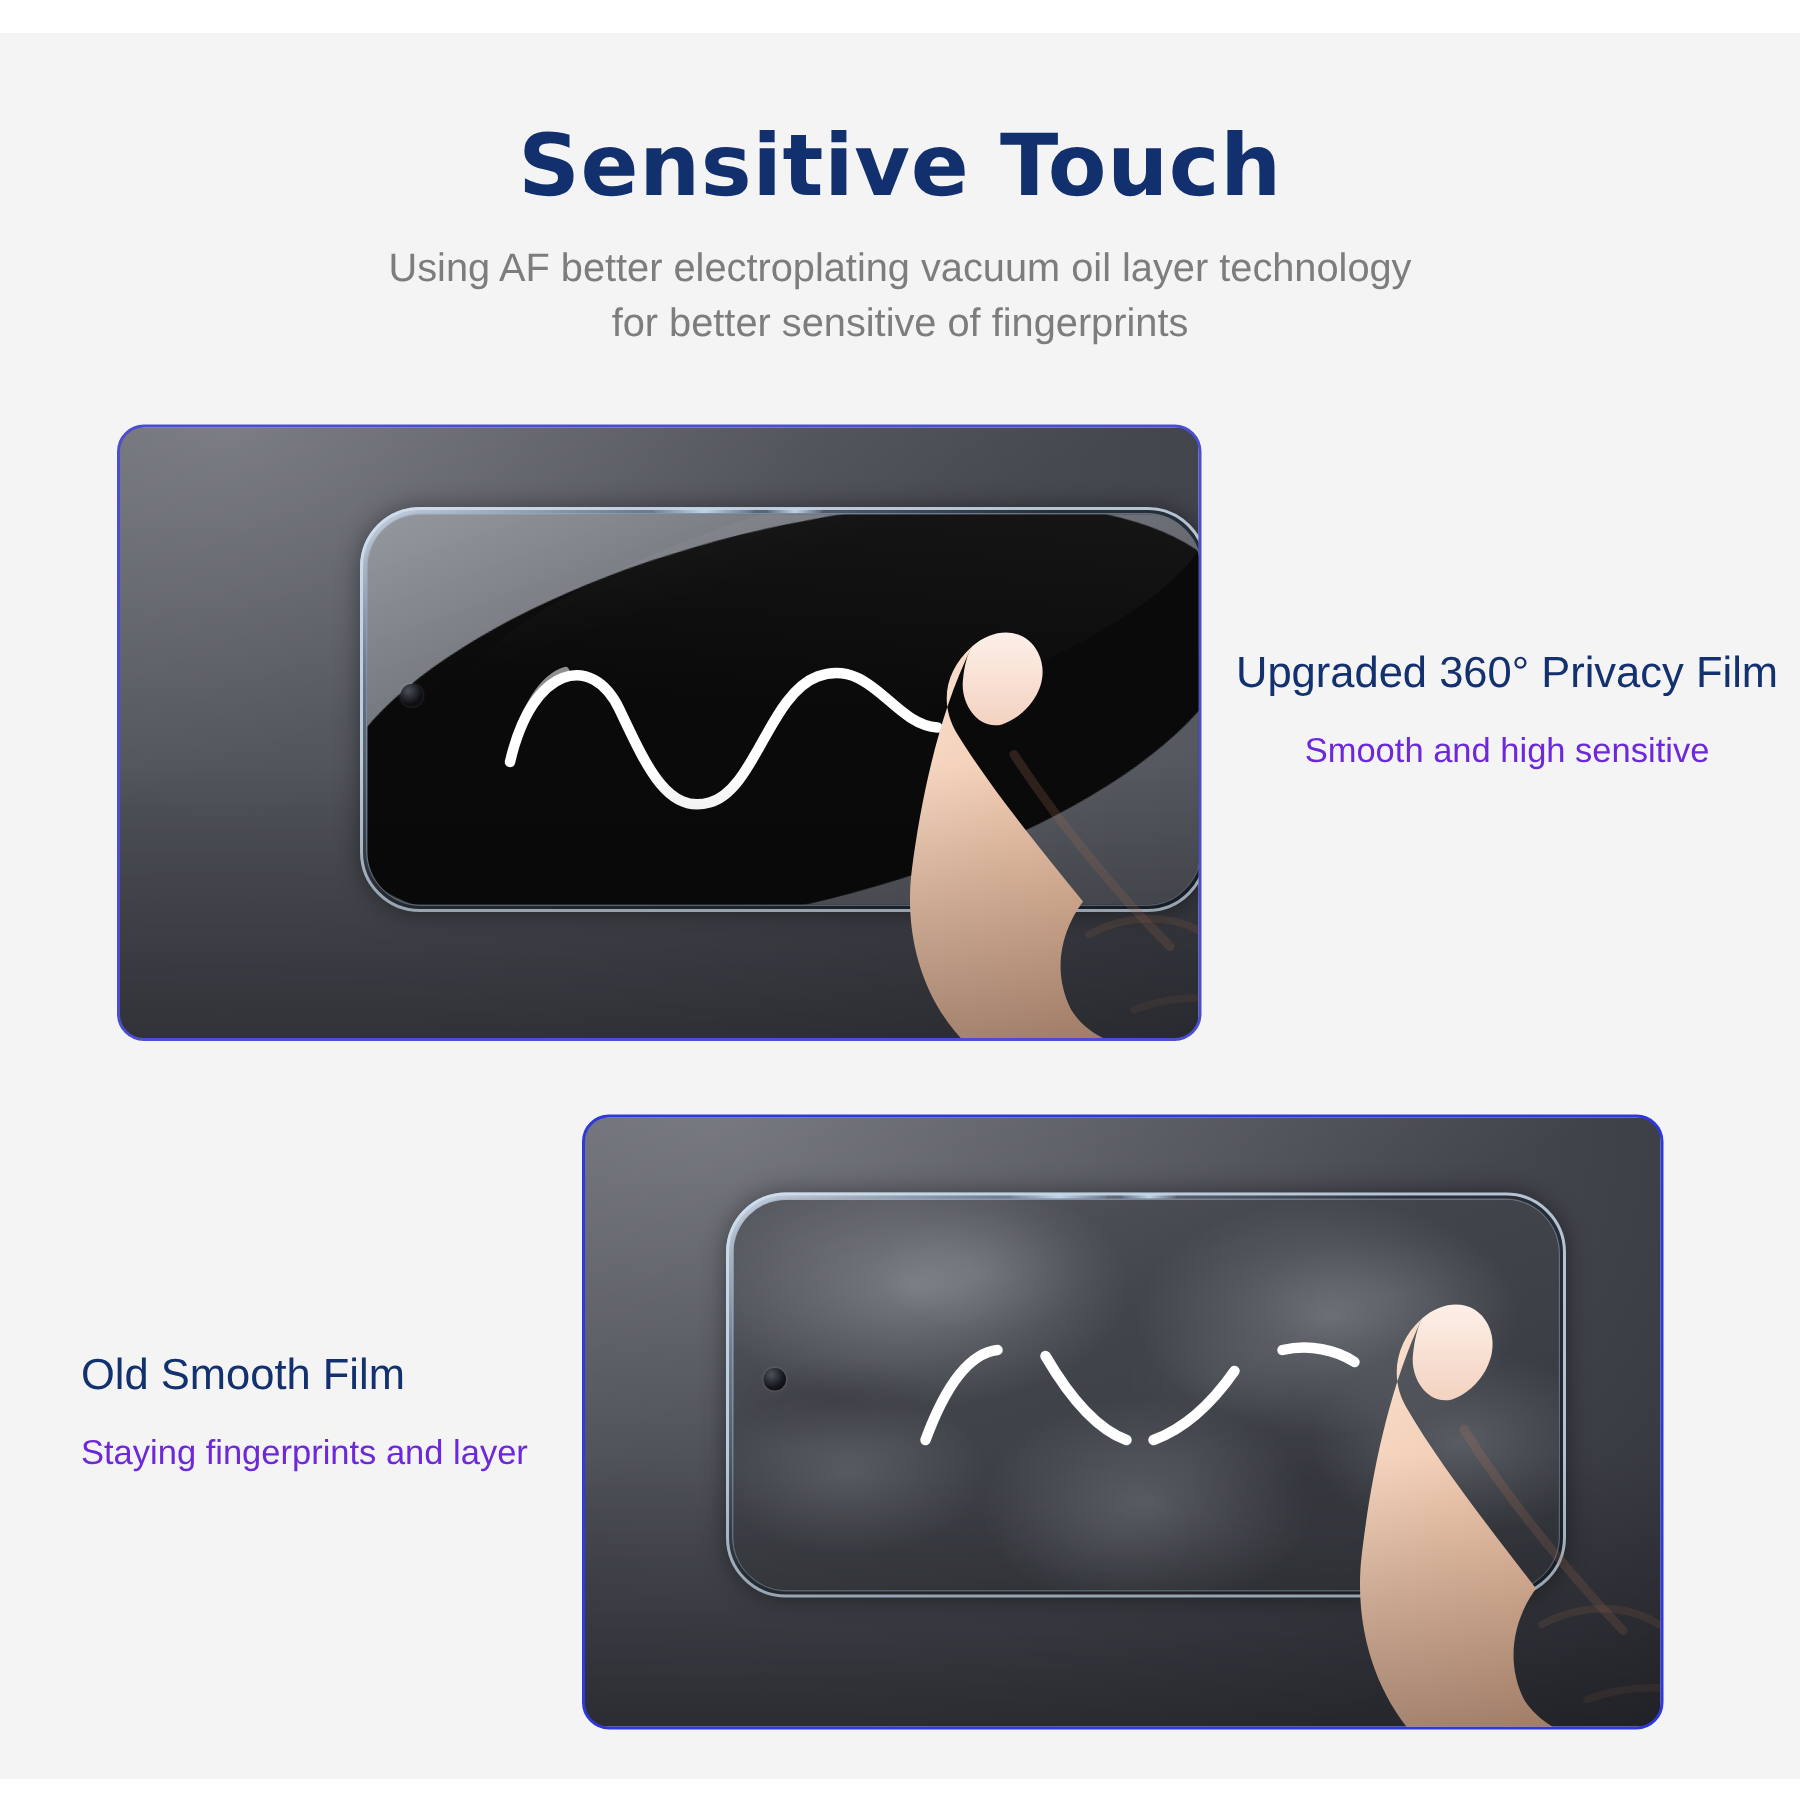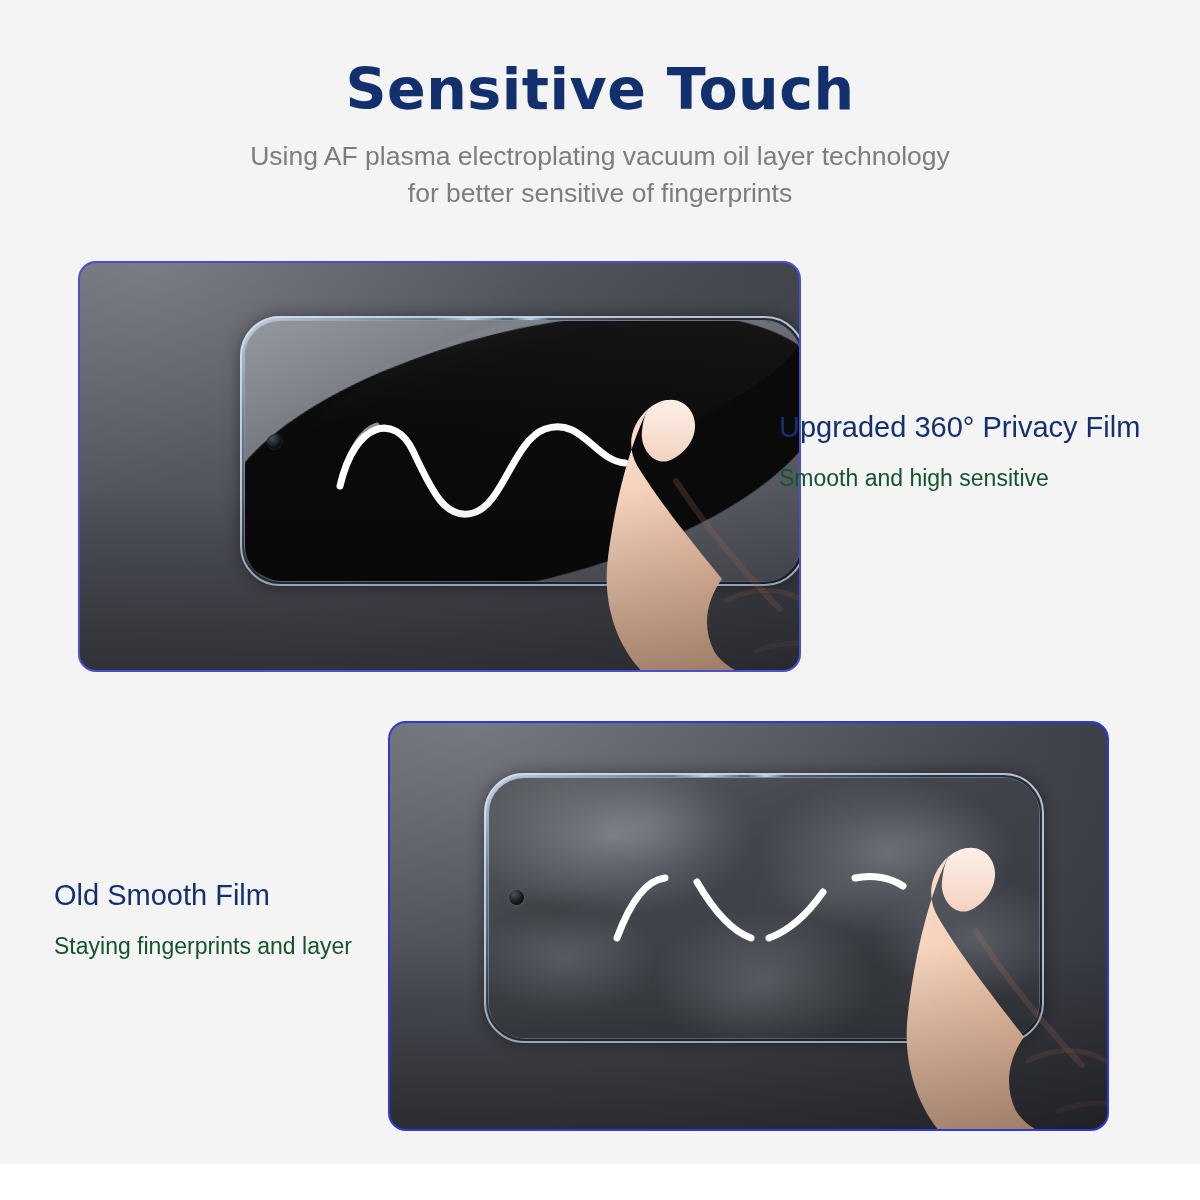"Sensitive Touch" #stage { margin-top: none -> 22px }
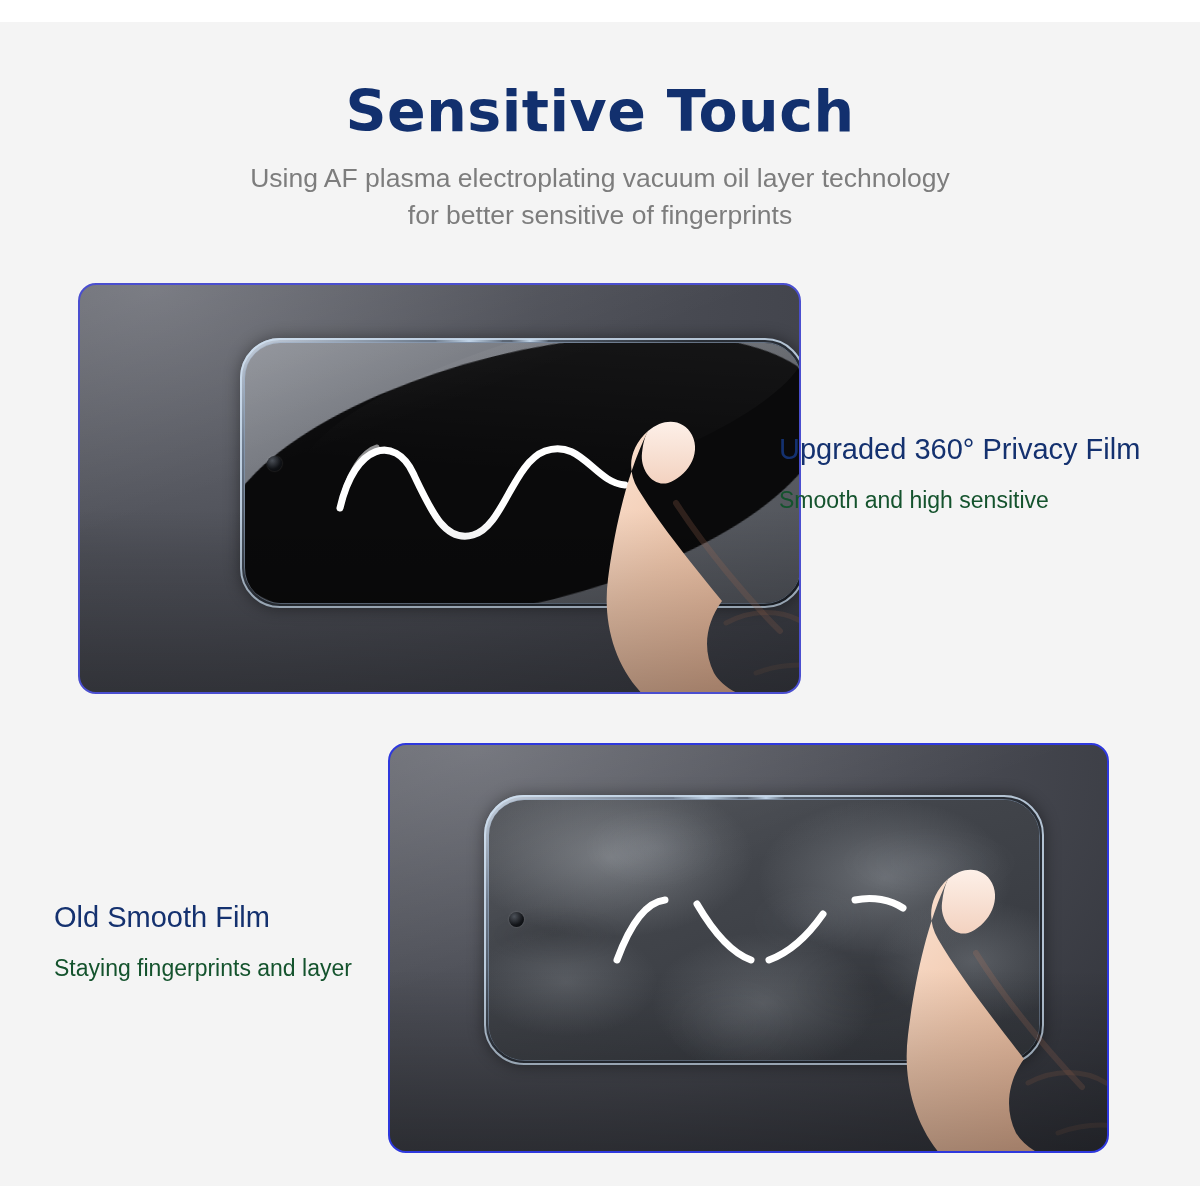"Using AF plasma electroplating vacuum" span { text: plasma -> better }
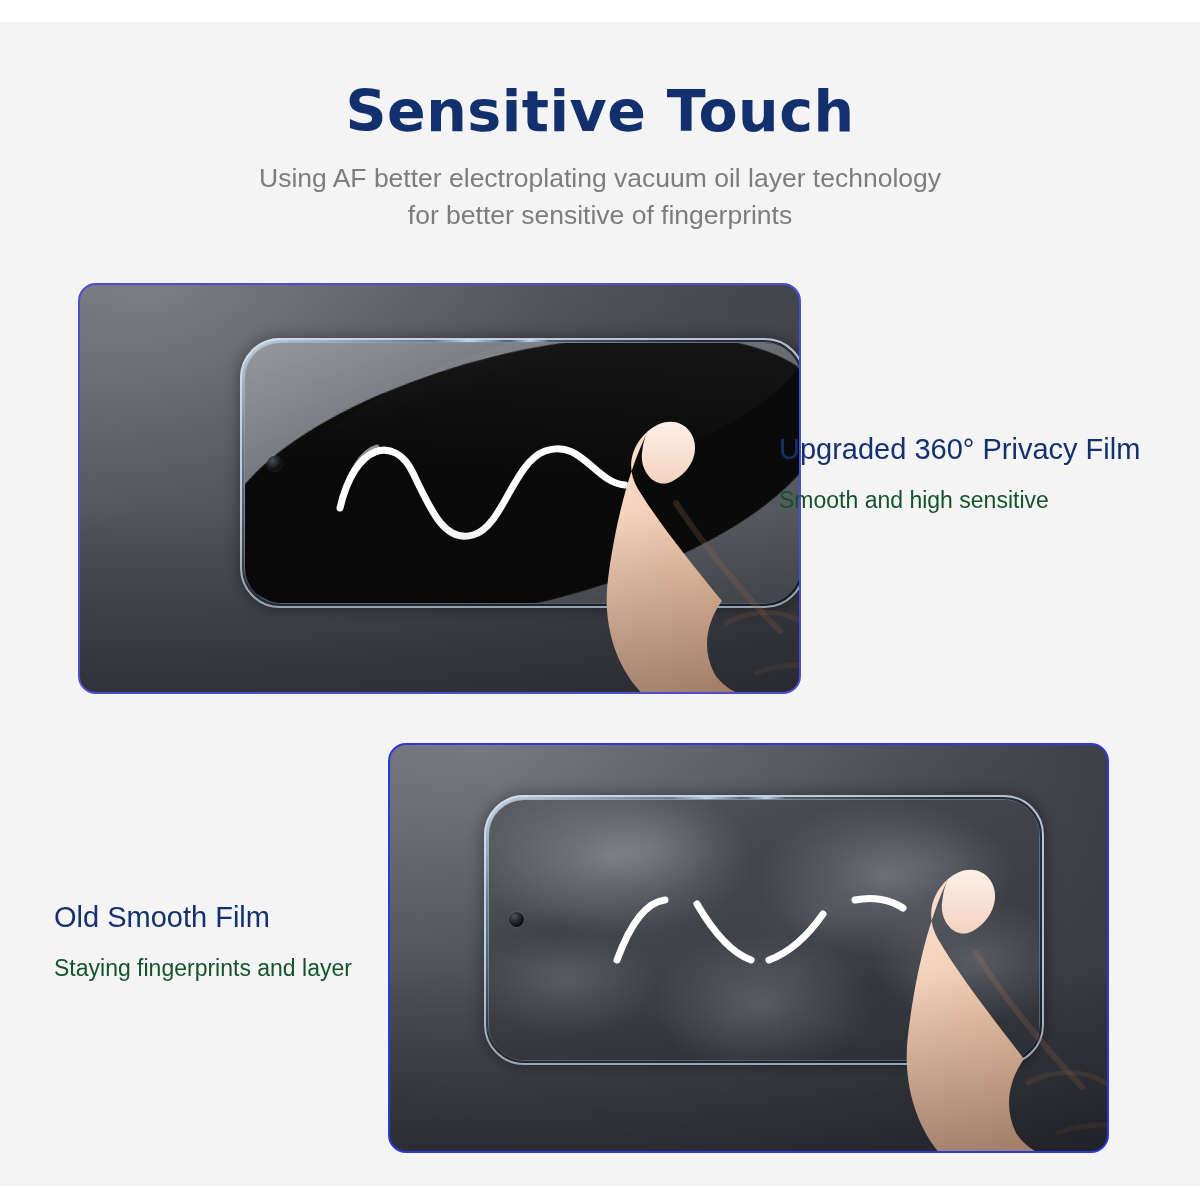"Upgraded 360° Privacy Film" #note-upgraded { left: 779px -> 824px; text-align: none -> center }
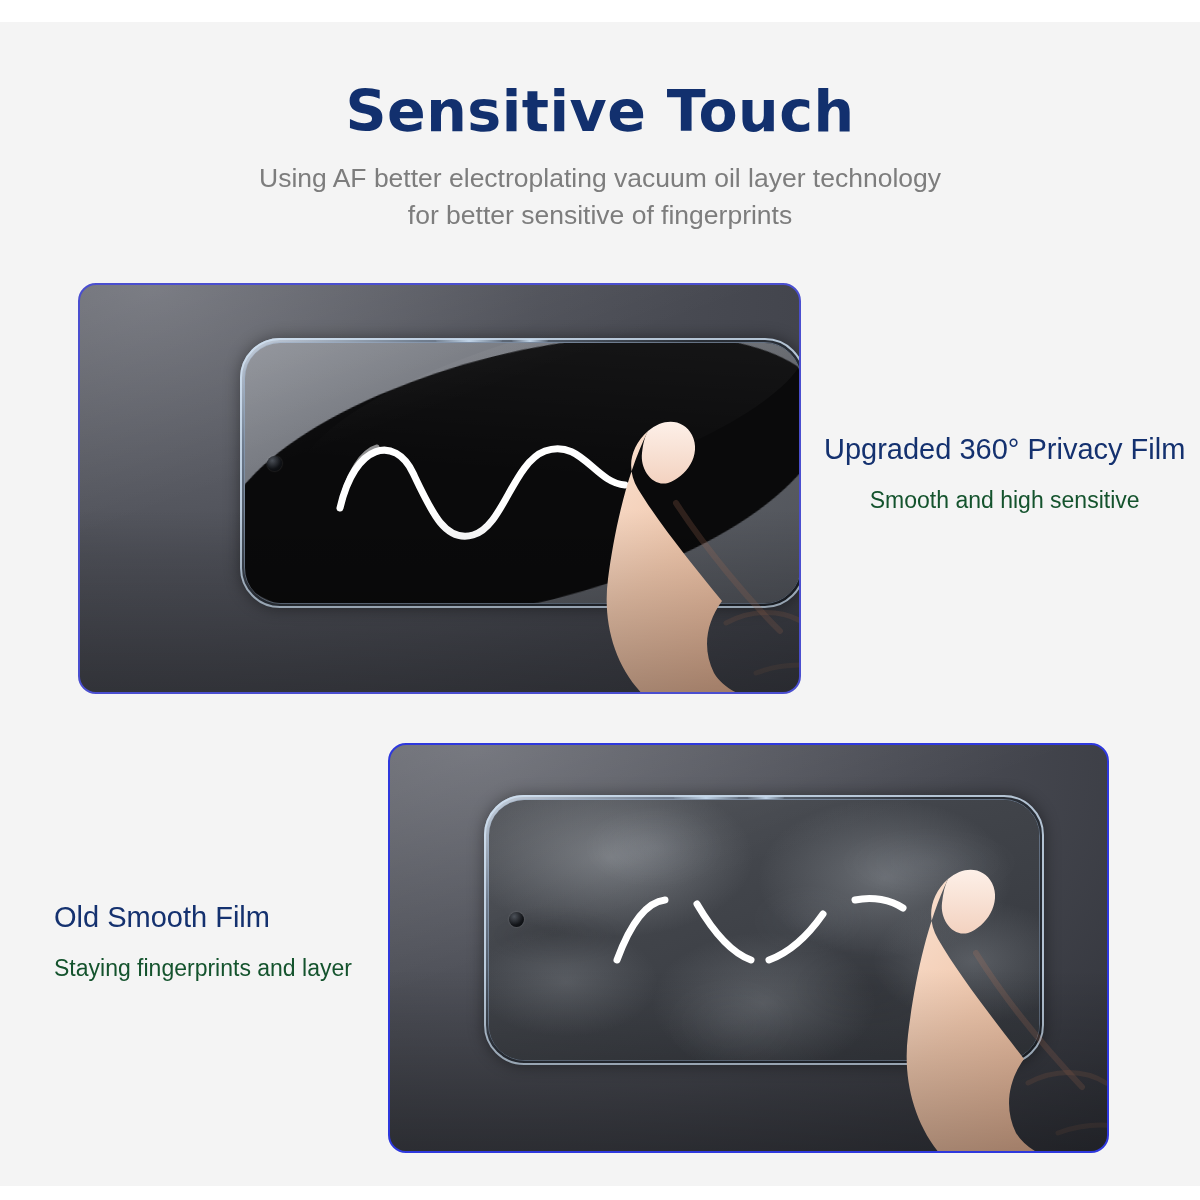"Smooth and high sensitive" .note-sub { color: #14532d -> #6d28d9 }
